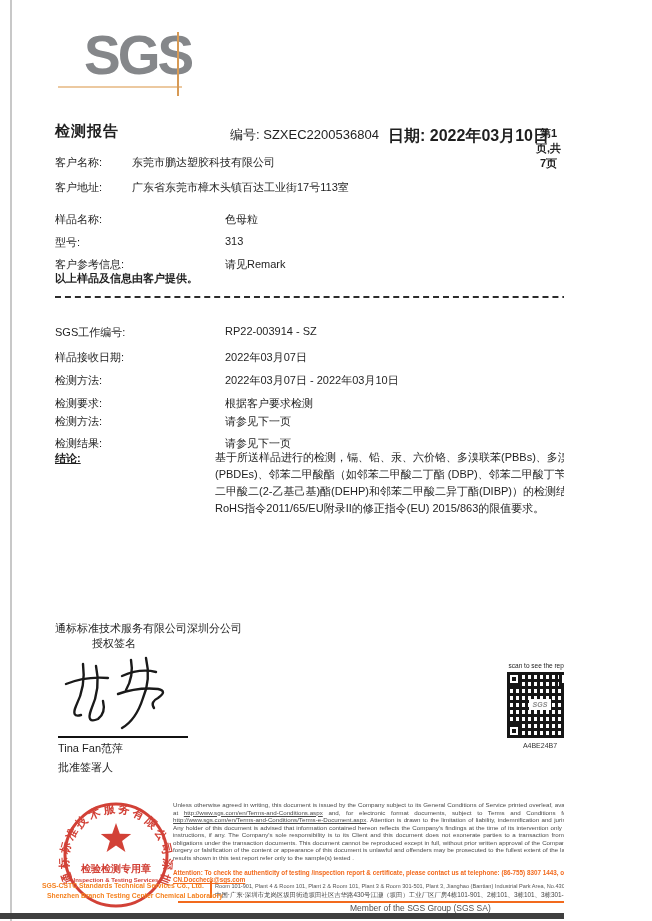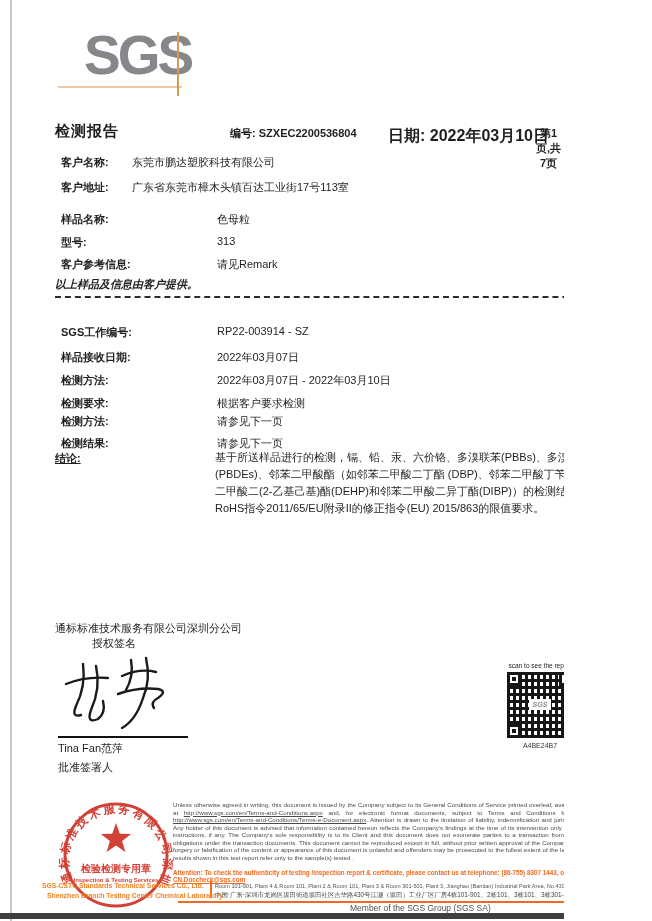"编号: SZXEC2200536804" .hno { font-size: 11px -> 13px; font-weight: bold -> normal }
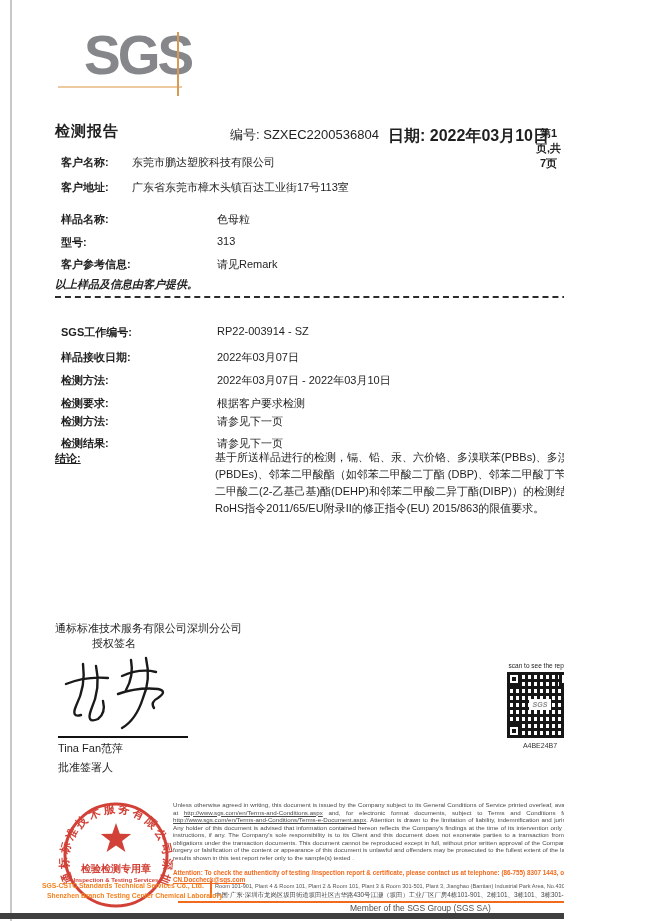"客户名称:" .lbl { font-weight: bold -> normal; left: 61px -> 55px }
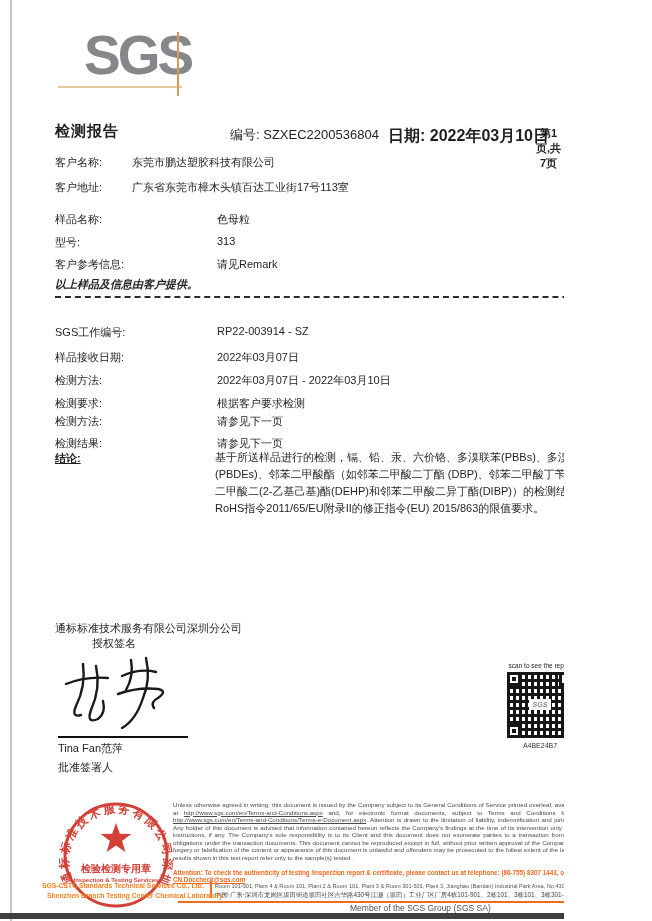"色母粒" .v215 { left: 217px -> 225px }
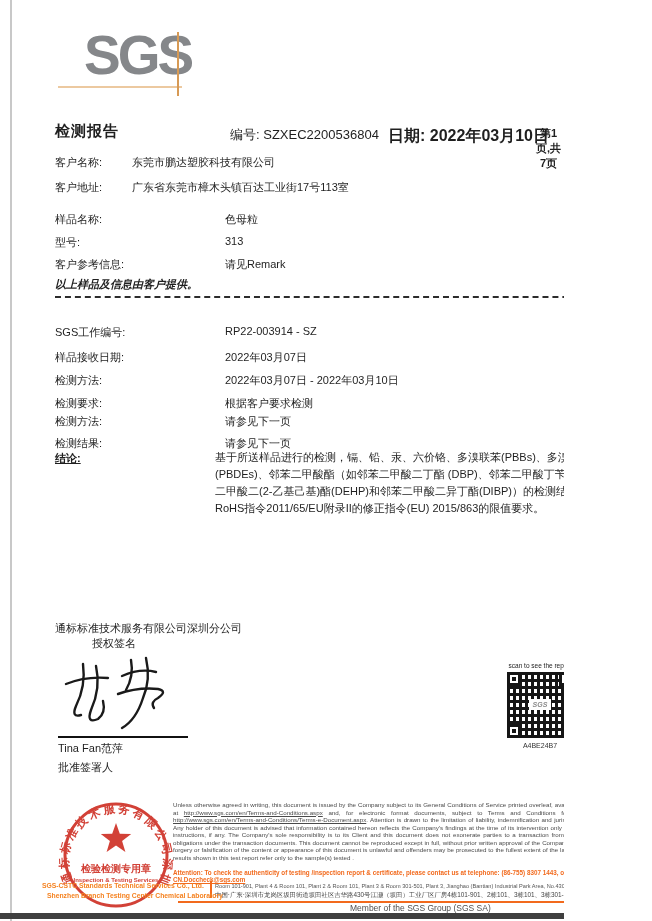"以上样品及信息由客户提供。" .note { font-style: italic -> none; top: 277px -> 271px }
